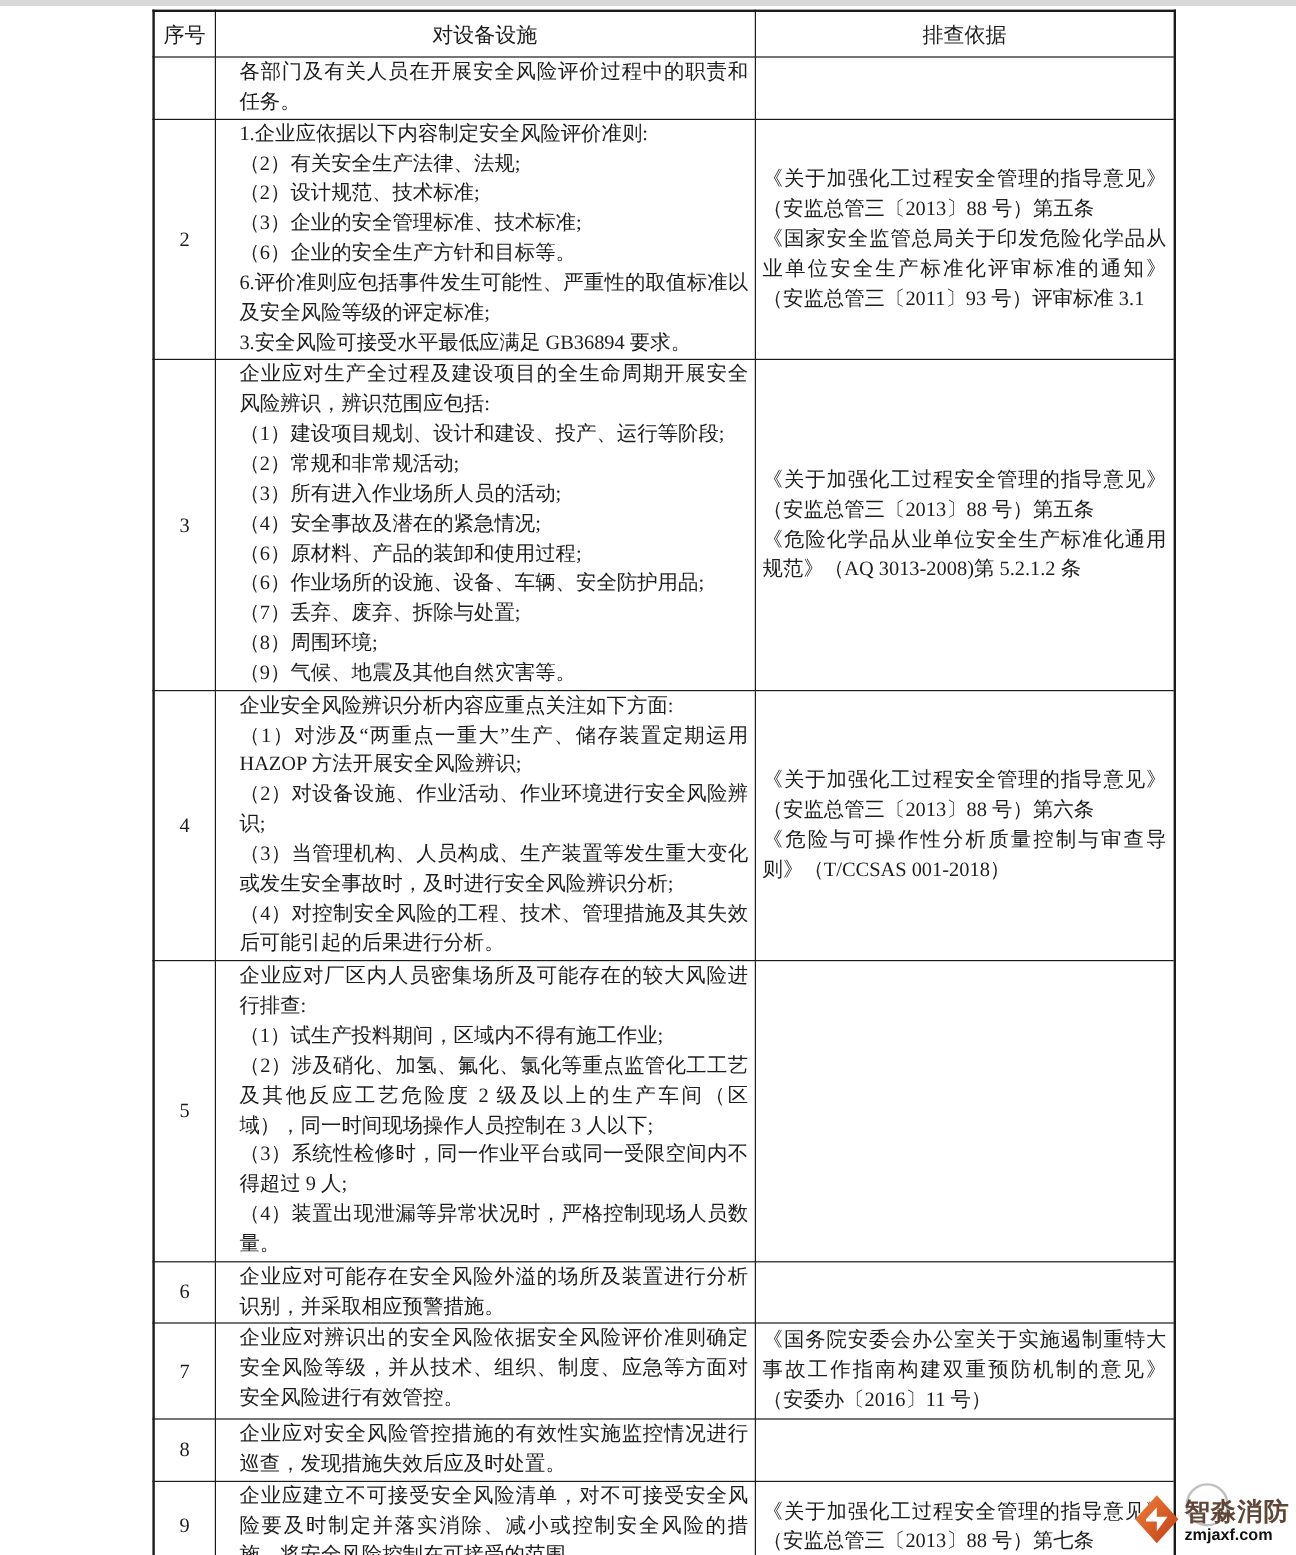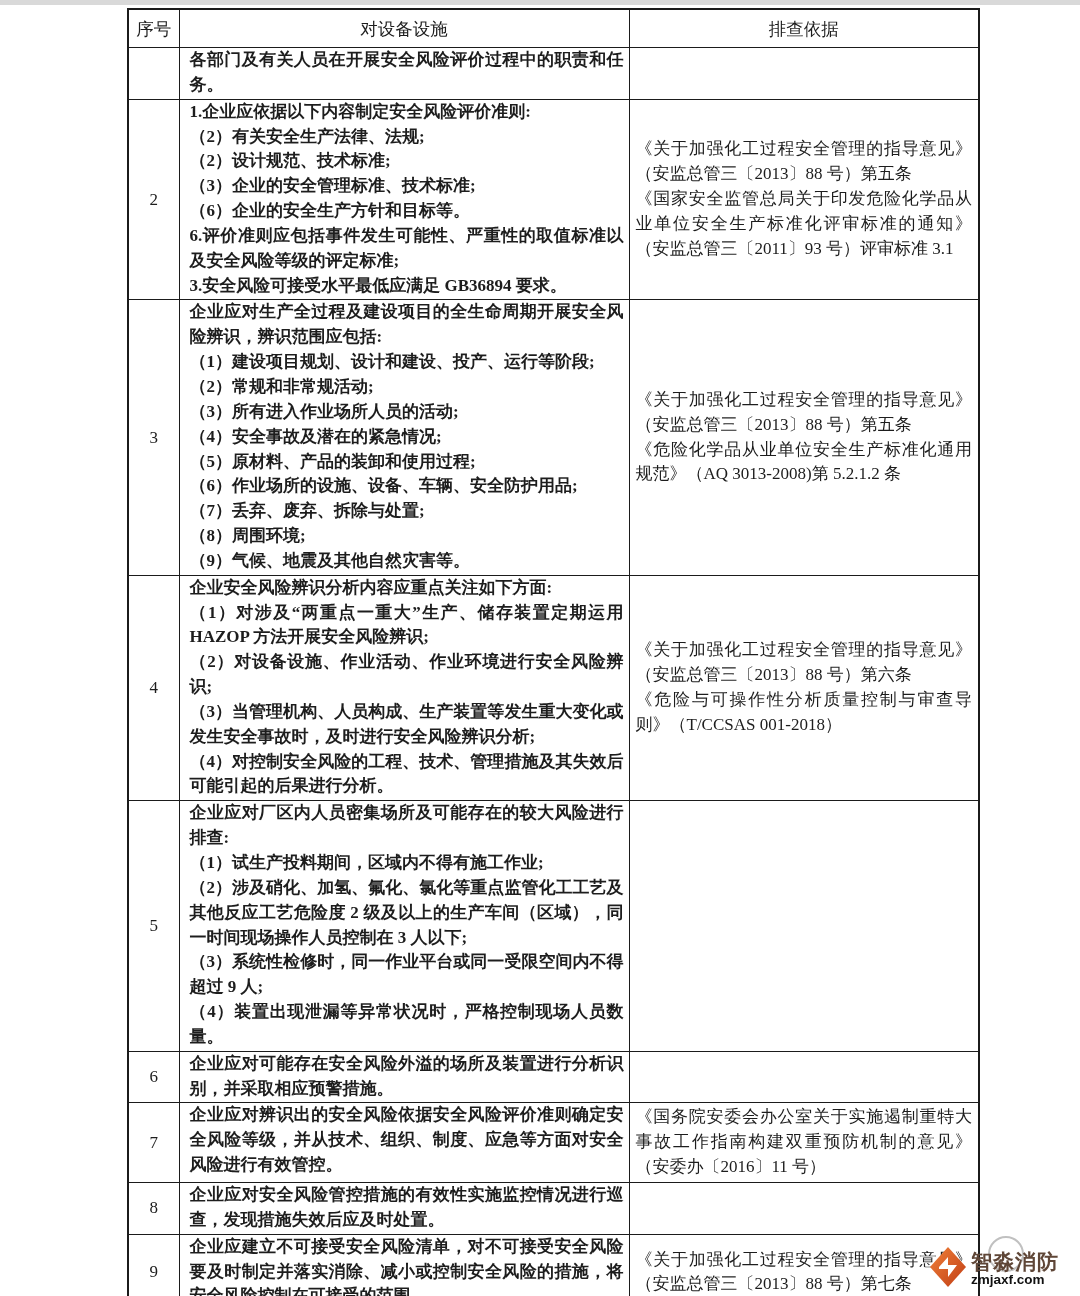"各部门及有关人员在开展安全风险评价过程中的职责和任务。" td.col-content { font-weight: bold -> none; padding: 0 5px 1px 10px -> 0 5px 1px 20px }
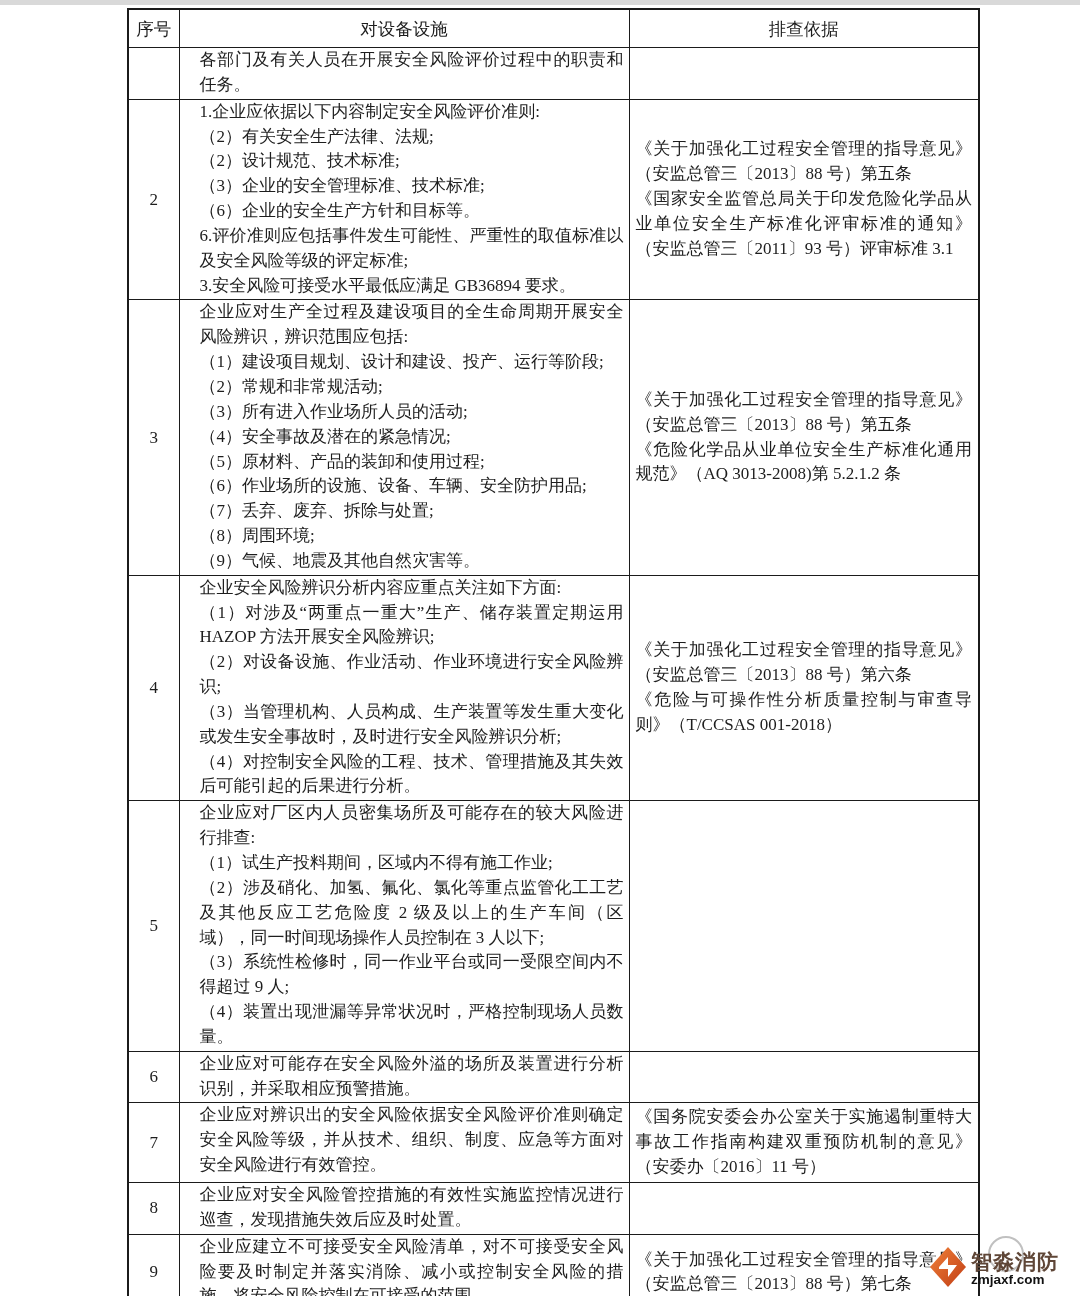"（5）原材料、产品的装卸和使用过程;" div.para { text: 5 -> 6 }
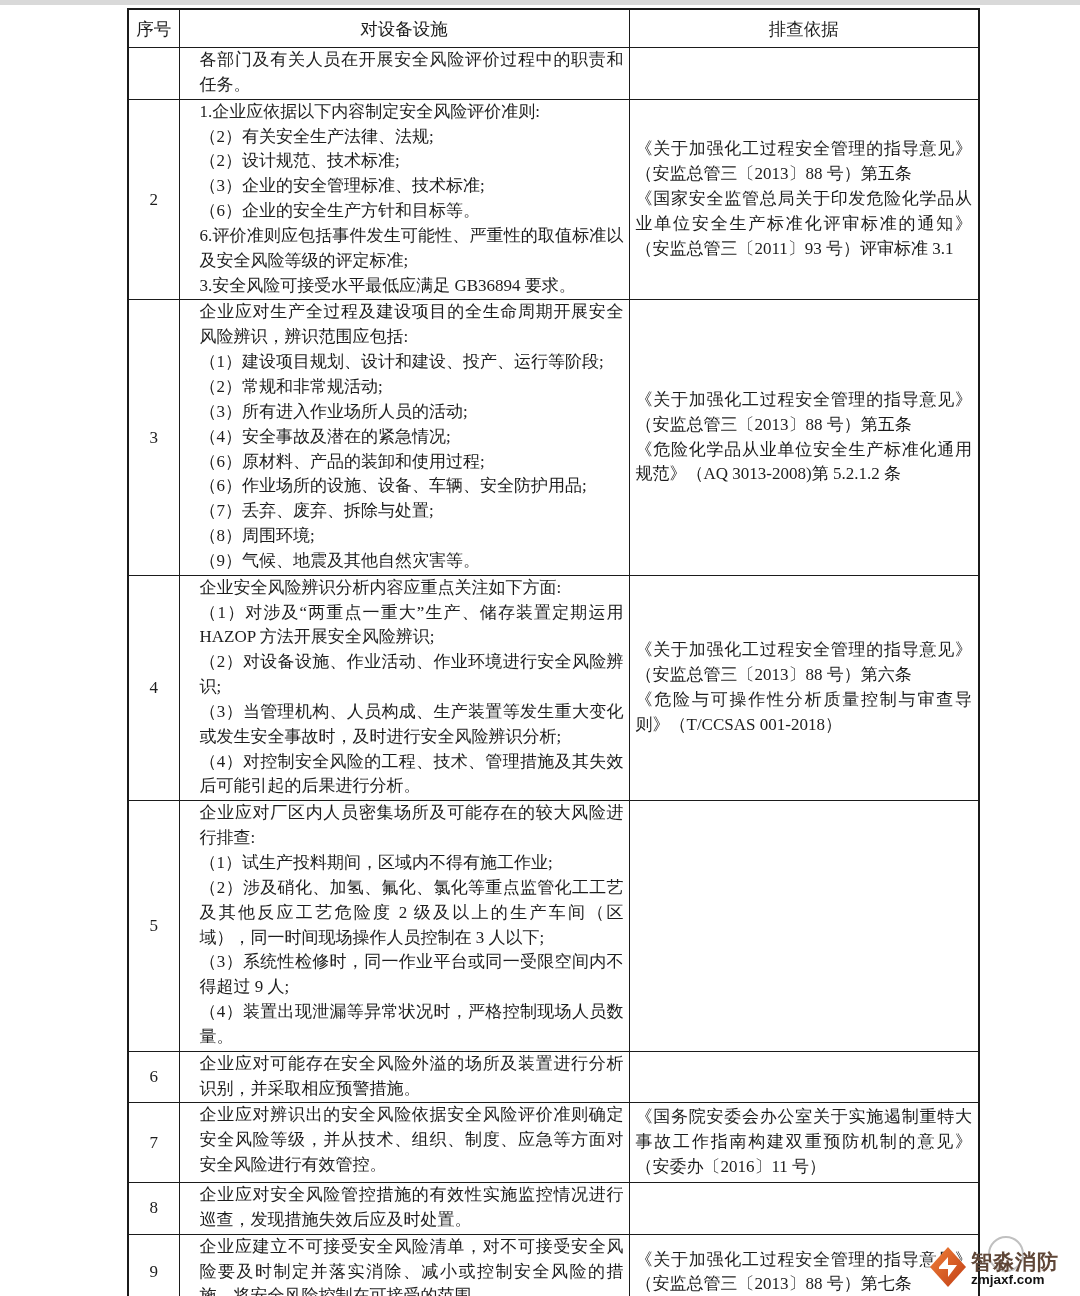"智淼消防" .wm-badge { right: 21px -> 5px }
